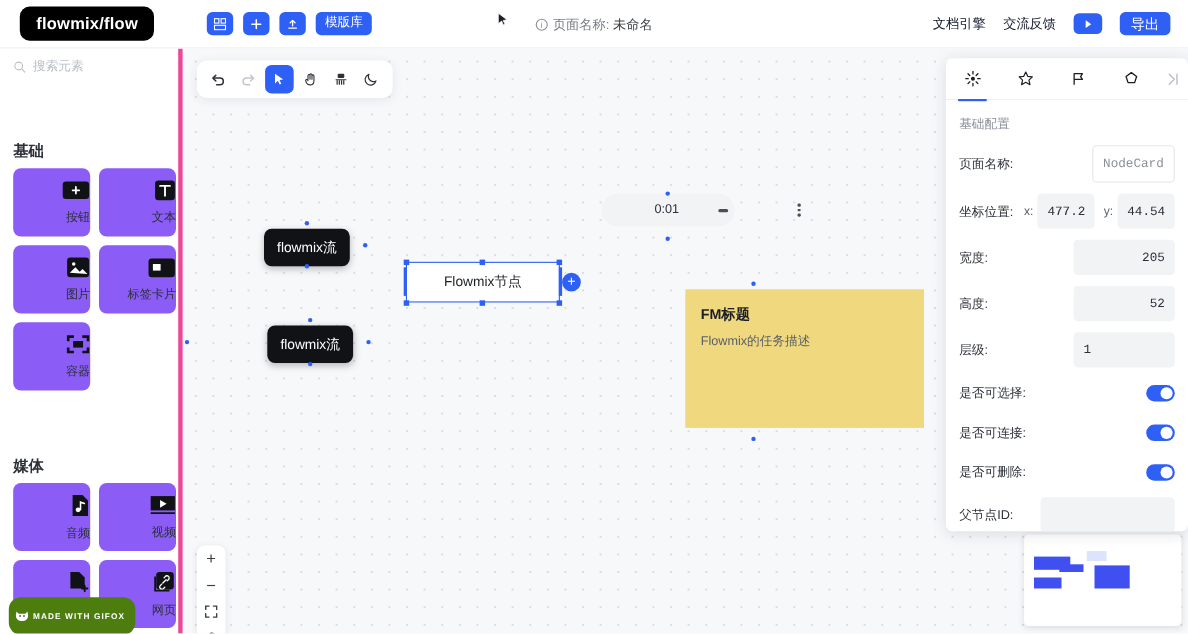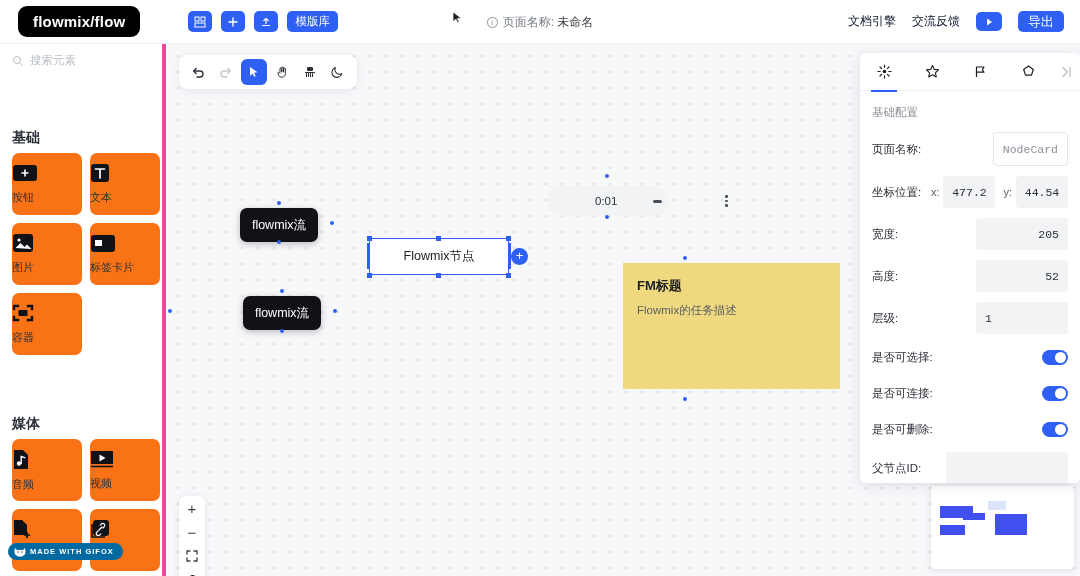"按钮" .tile { align-items: flex-start -> flex-end; background: #f97316 -> #8b5cf6 }
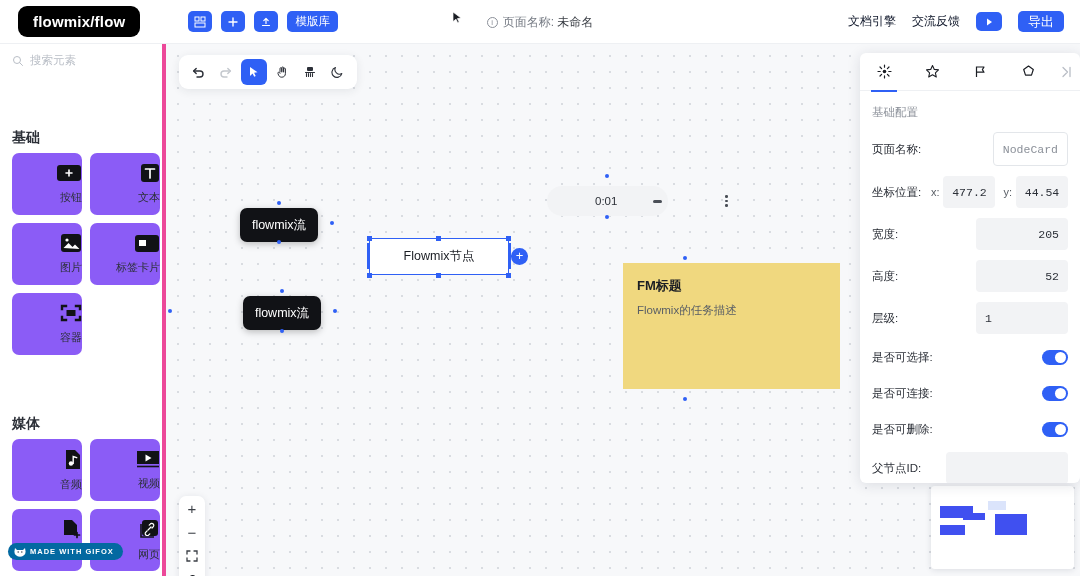"0:01" div.audio { top: 142px -> 132px }
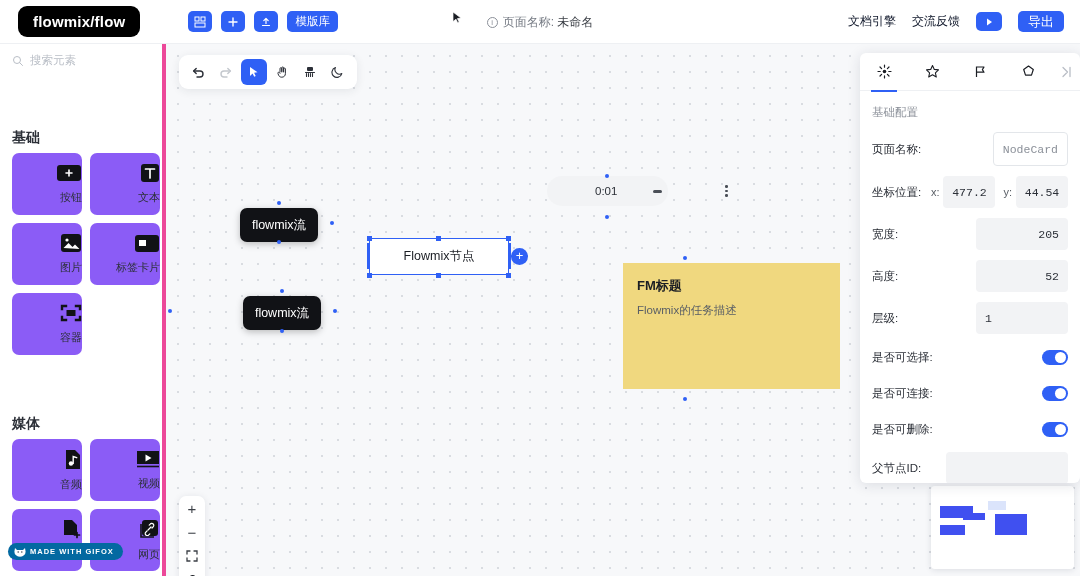"MADE WITH GIFOX" .gifox { background: #0369a1 -> #4d7c0f; height: 17px -> 34px }
